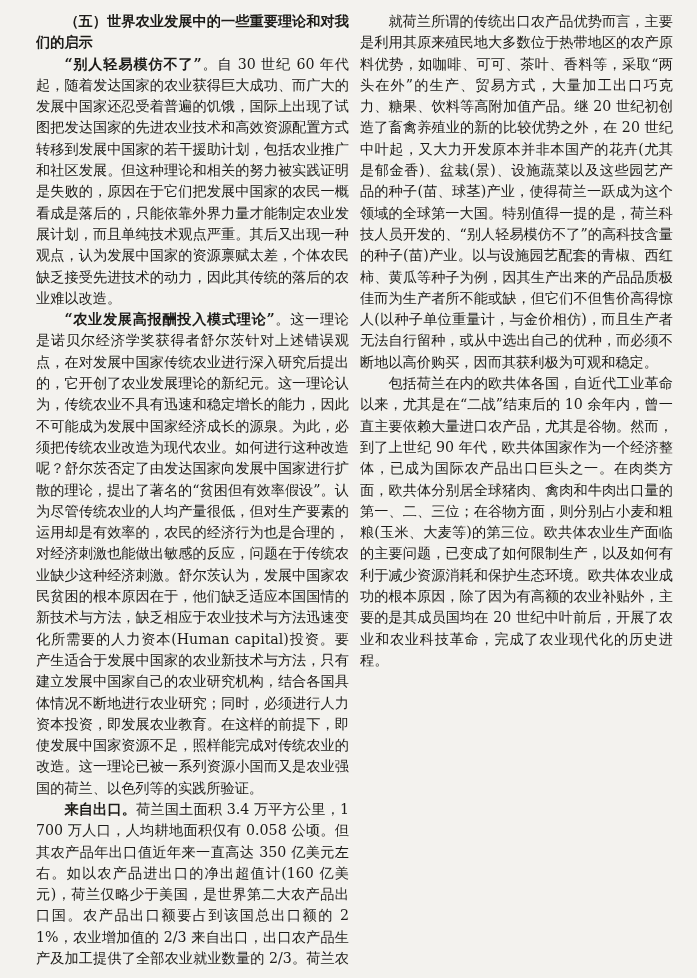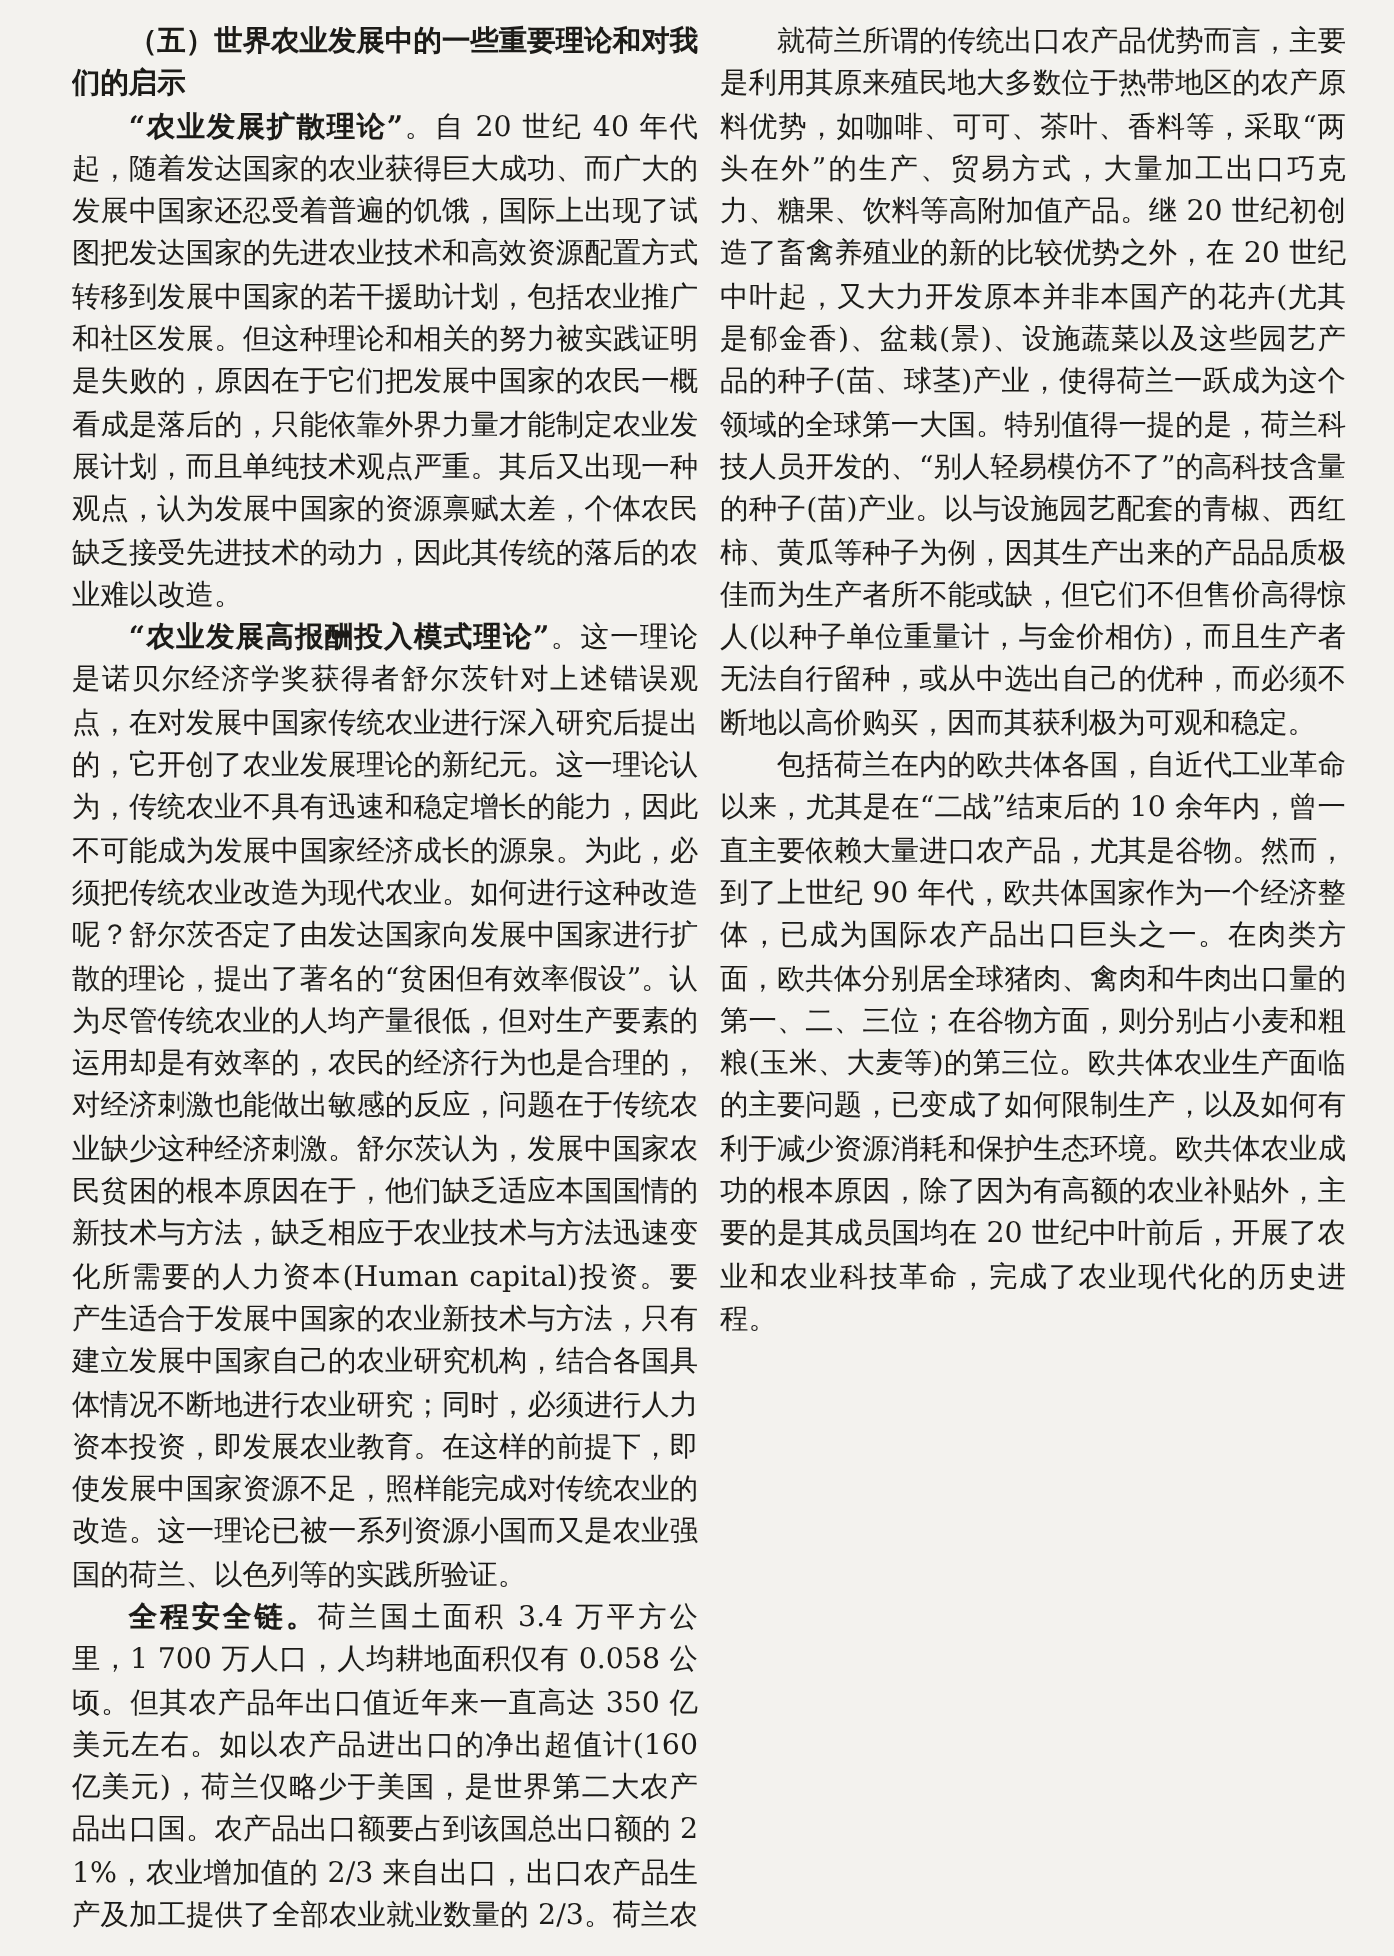"“农业发展扩散理论”" span.b { text: 农业发展扩散理论 -> 别人轻易模仿不了 }
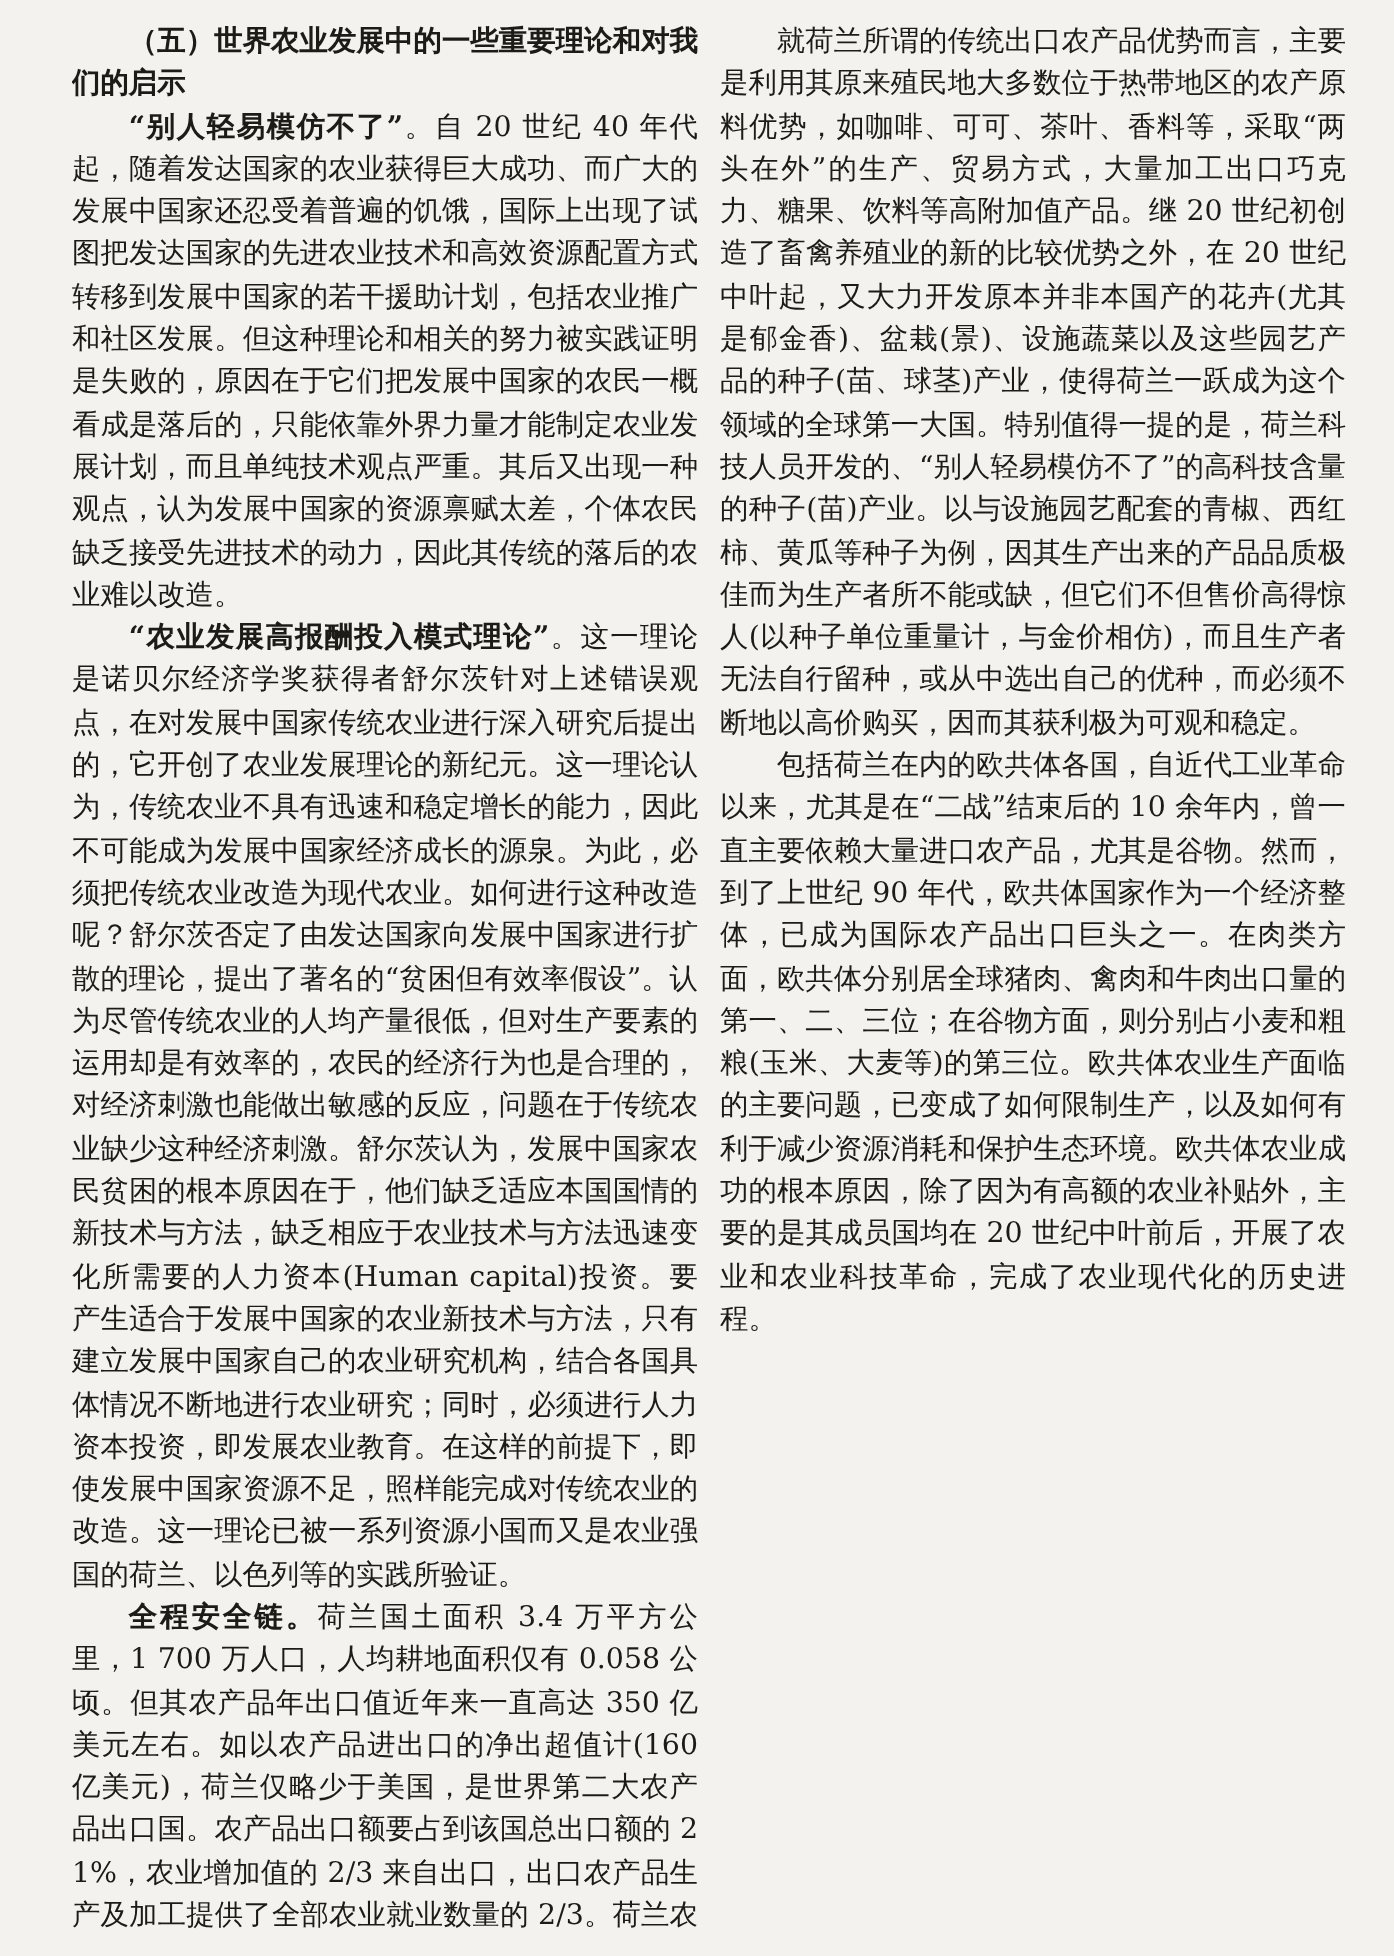"。自 20 世纪 40" span { text: 20 世纪 40 -> 30 世纪 60 }
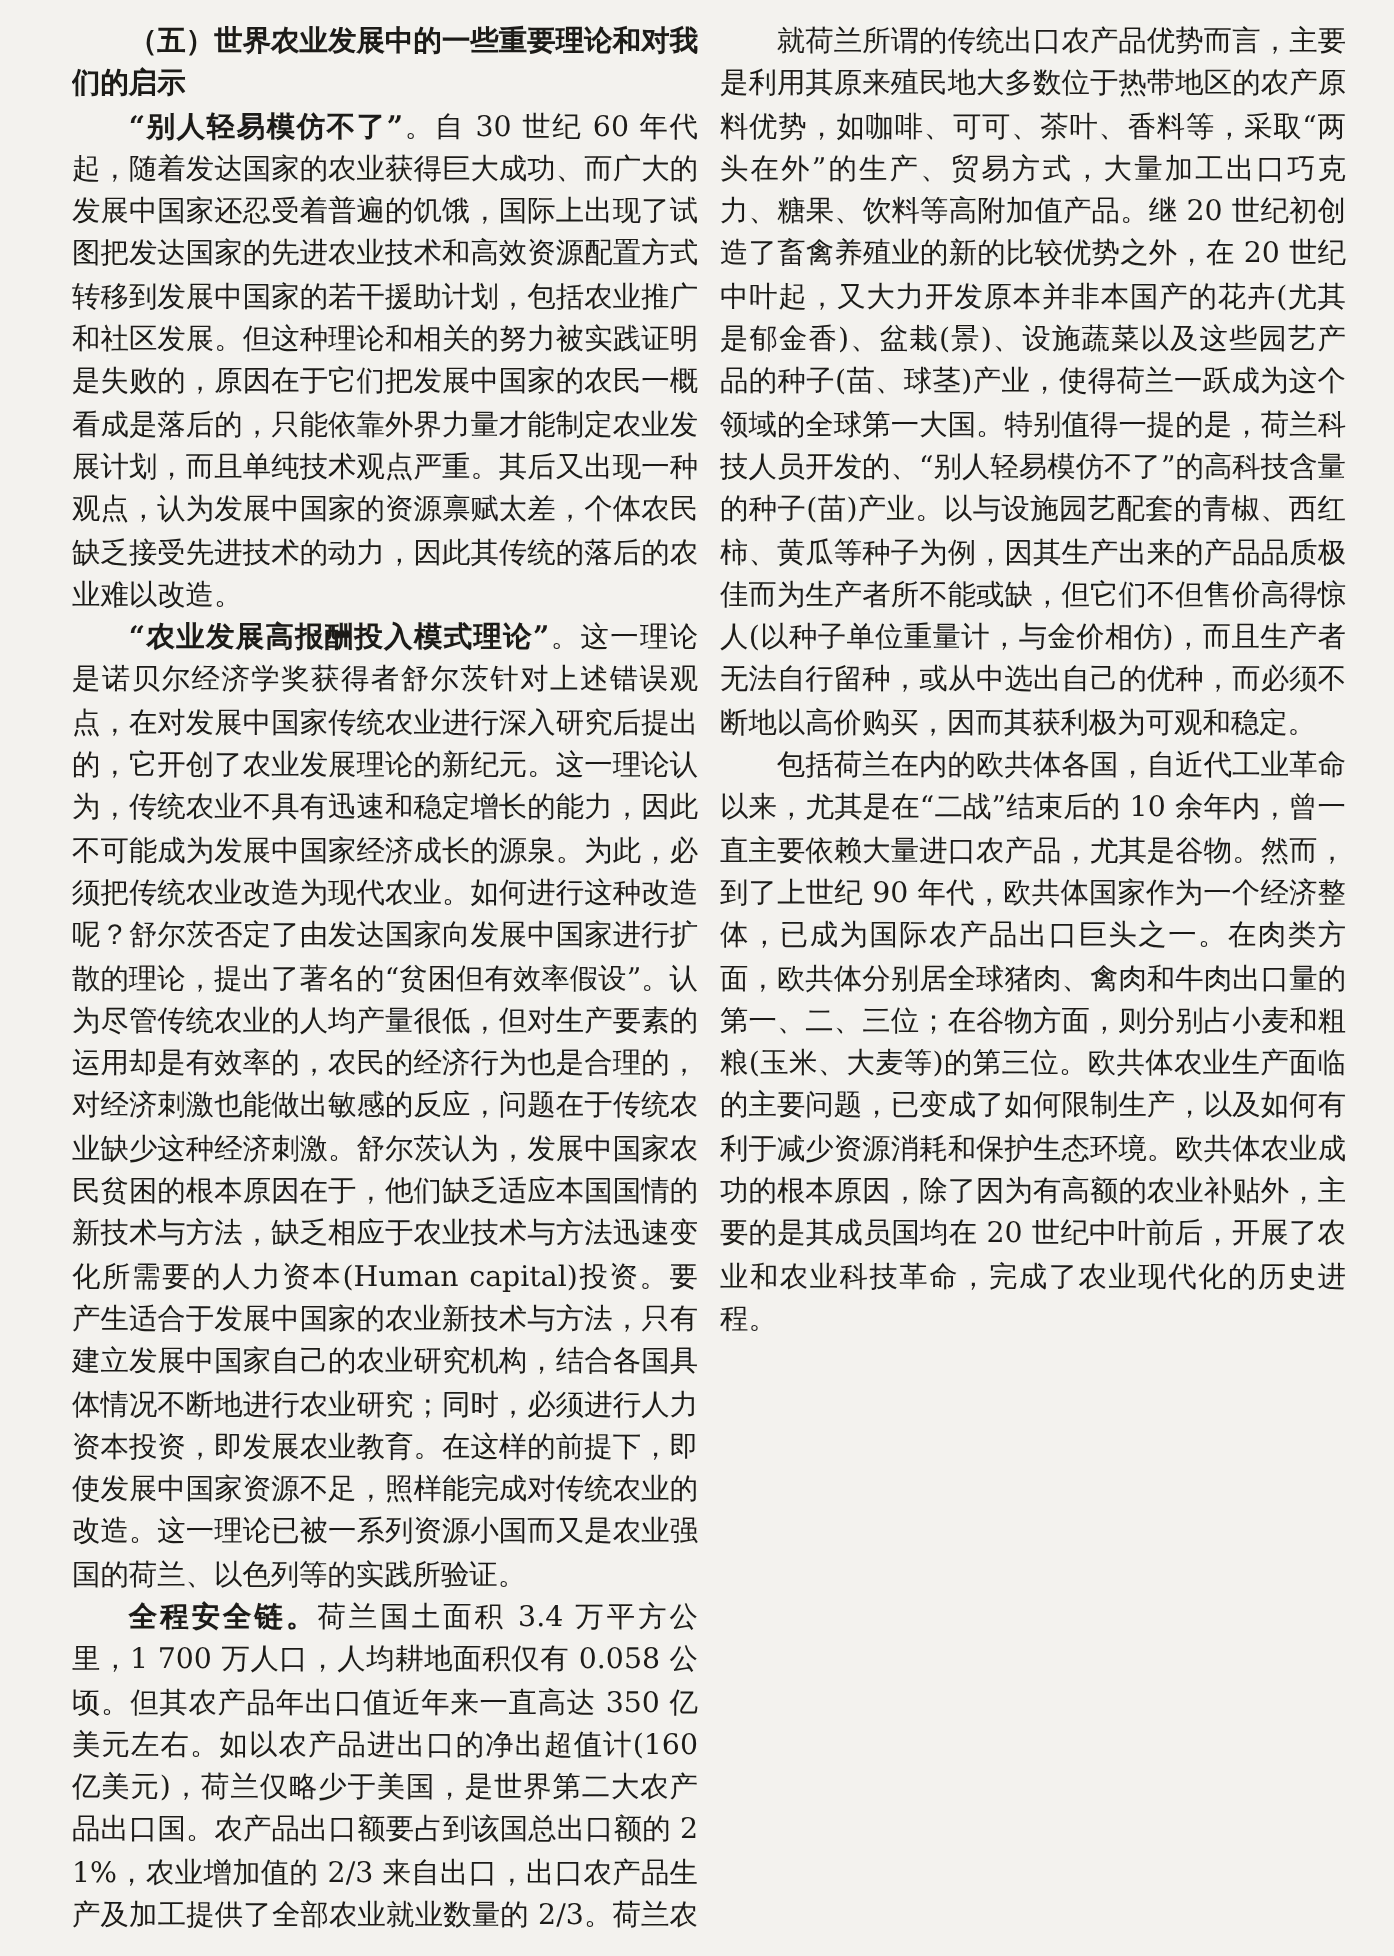"全程安全链。" span.b { text: 全程安全链 -> 来自出口 }
